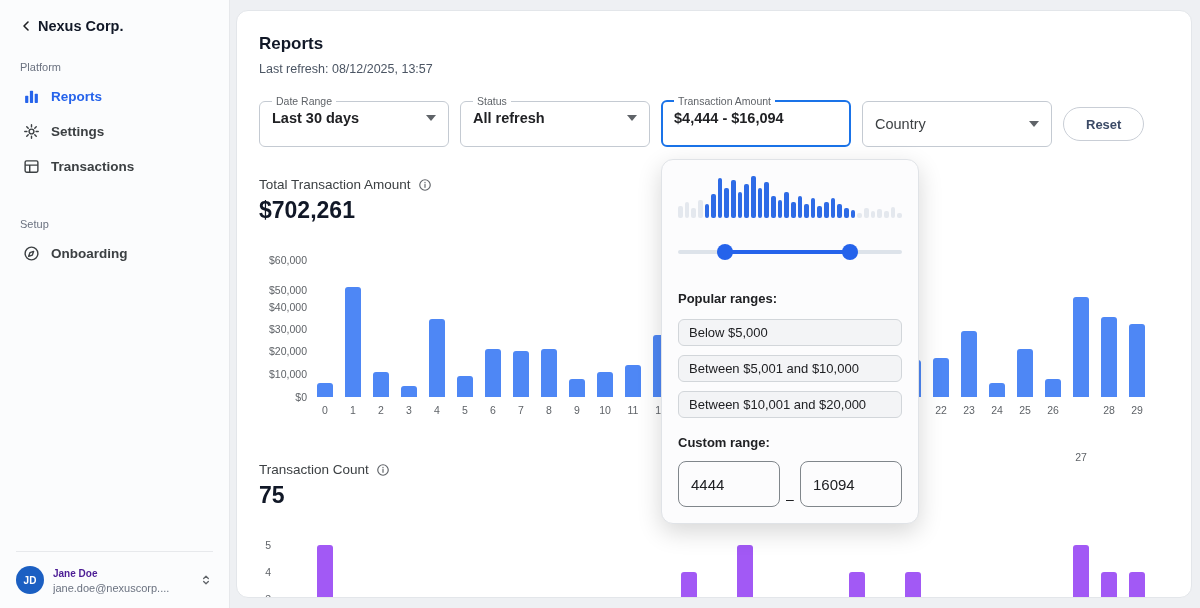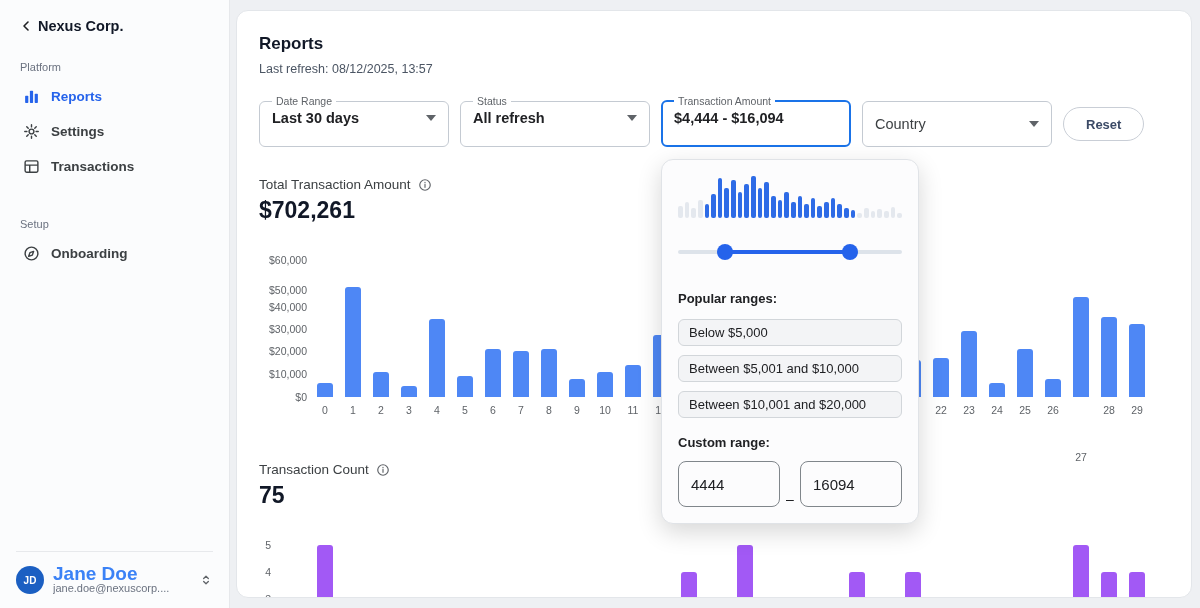"Jane Doe" .user-name { color: #3b82f6 -> #4c1d95; font-size: 19px -> 10px }
